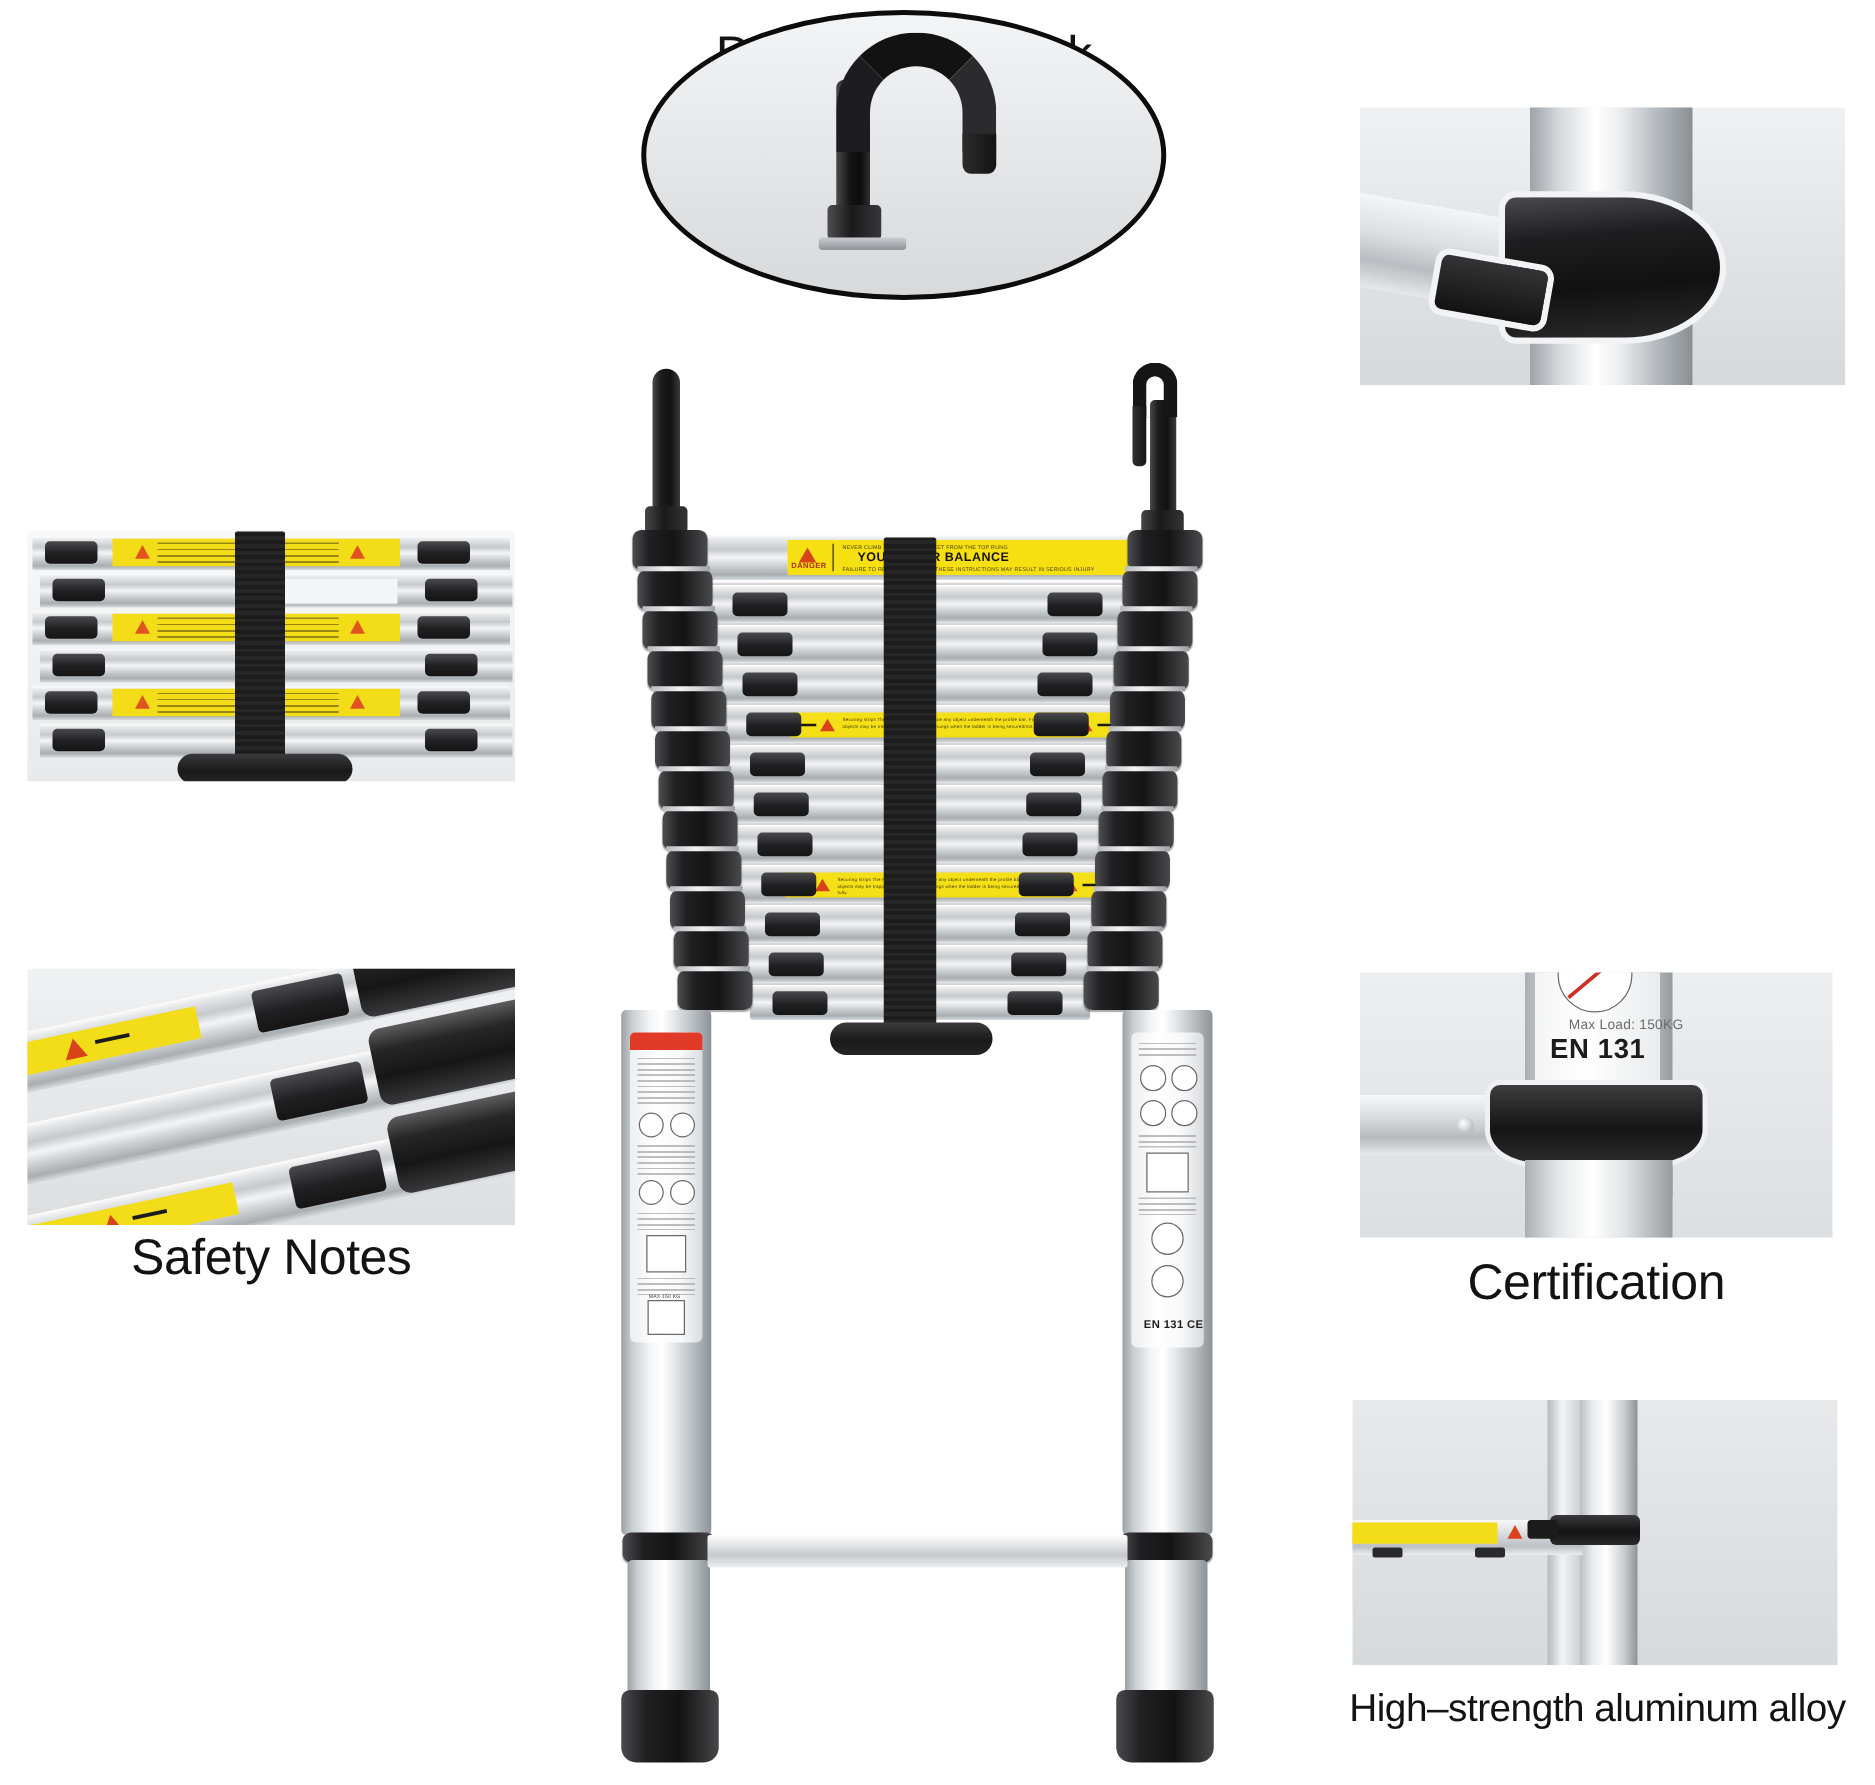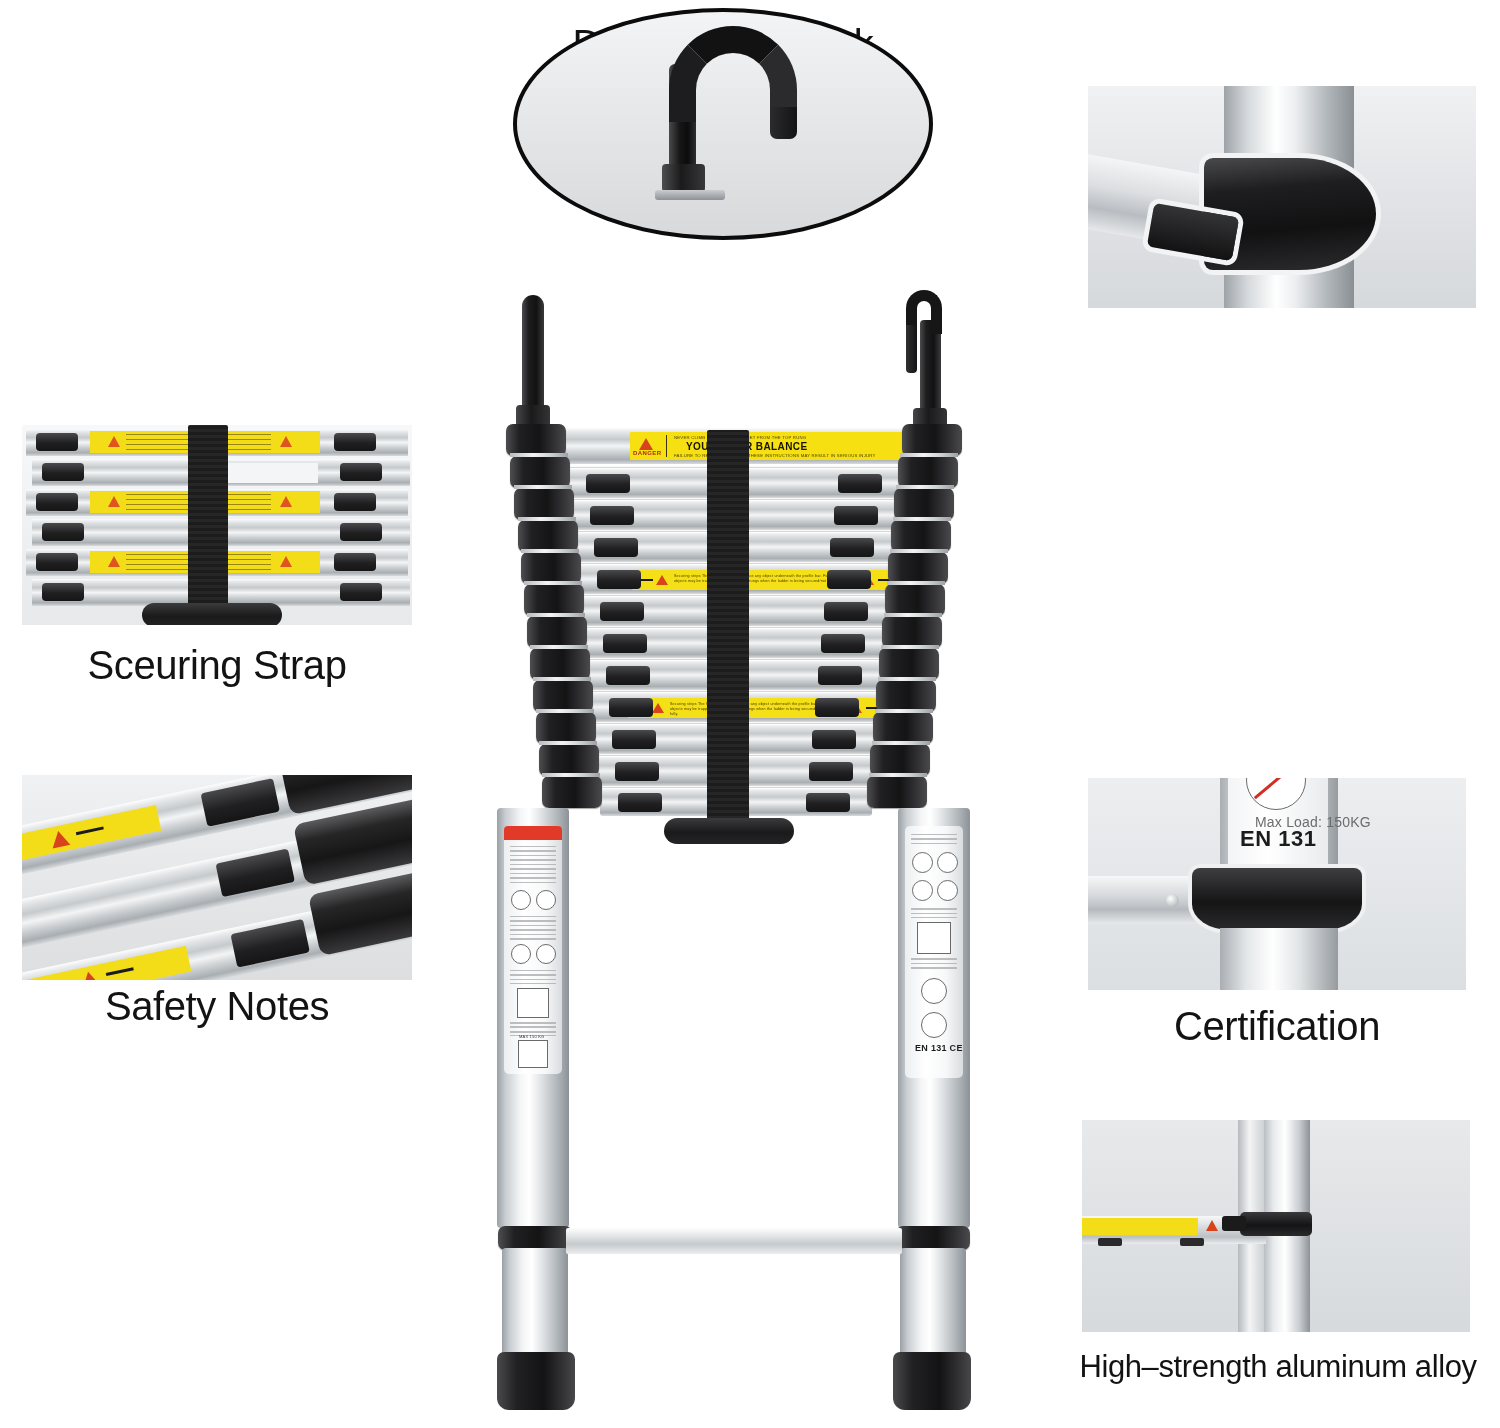"Sceuring Strap" div.caption { html: <div>Sceuring Strap</div> -> none }
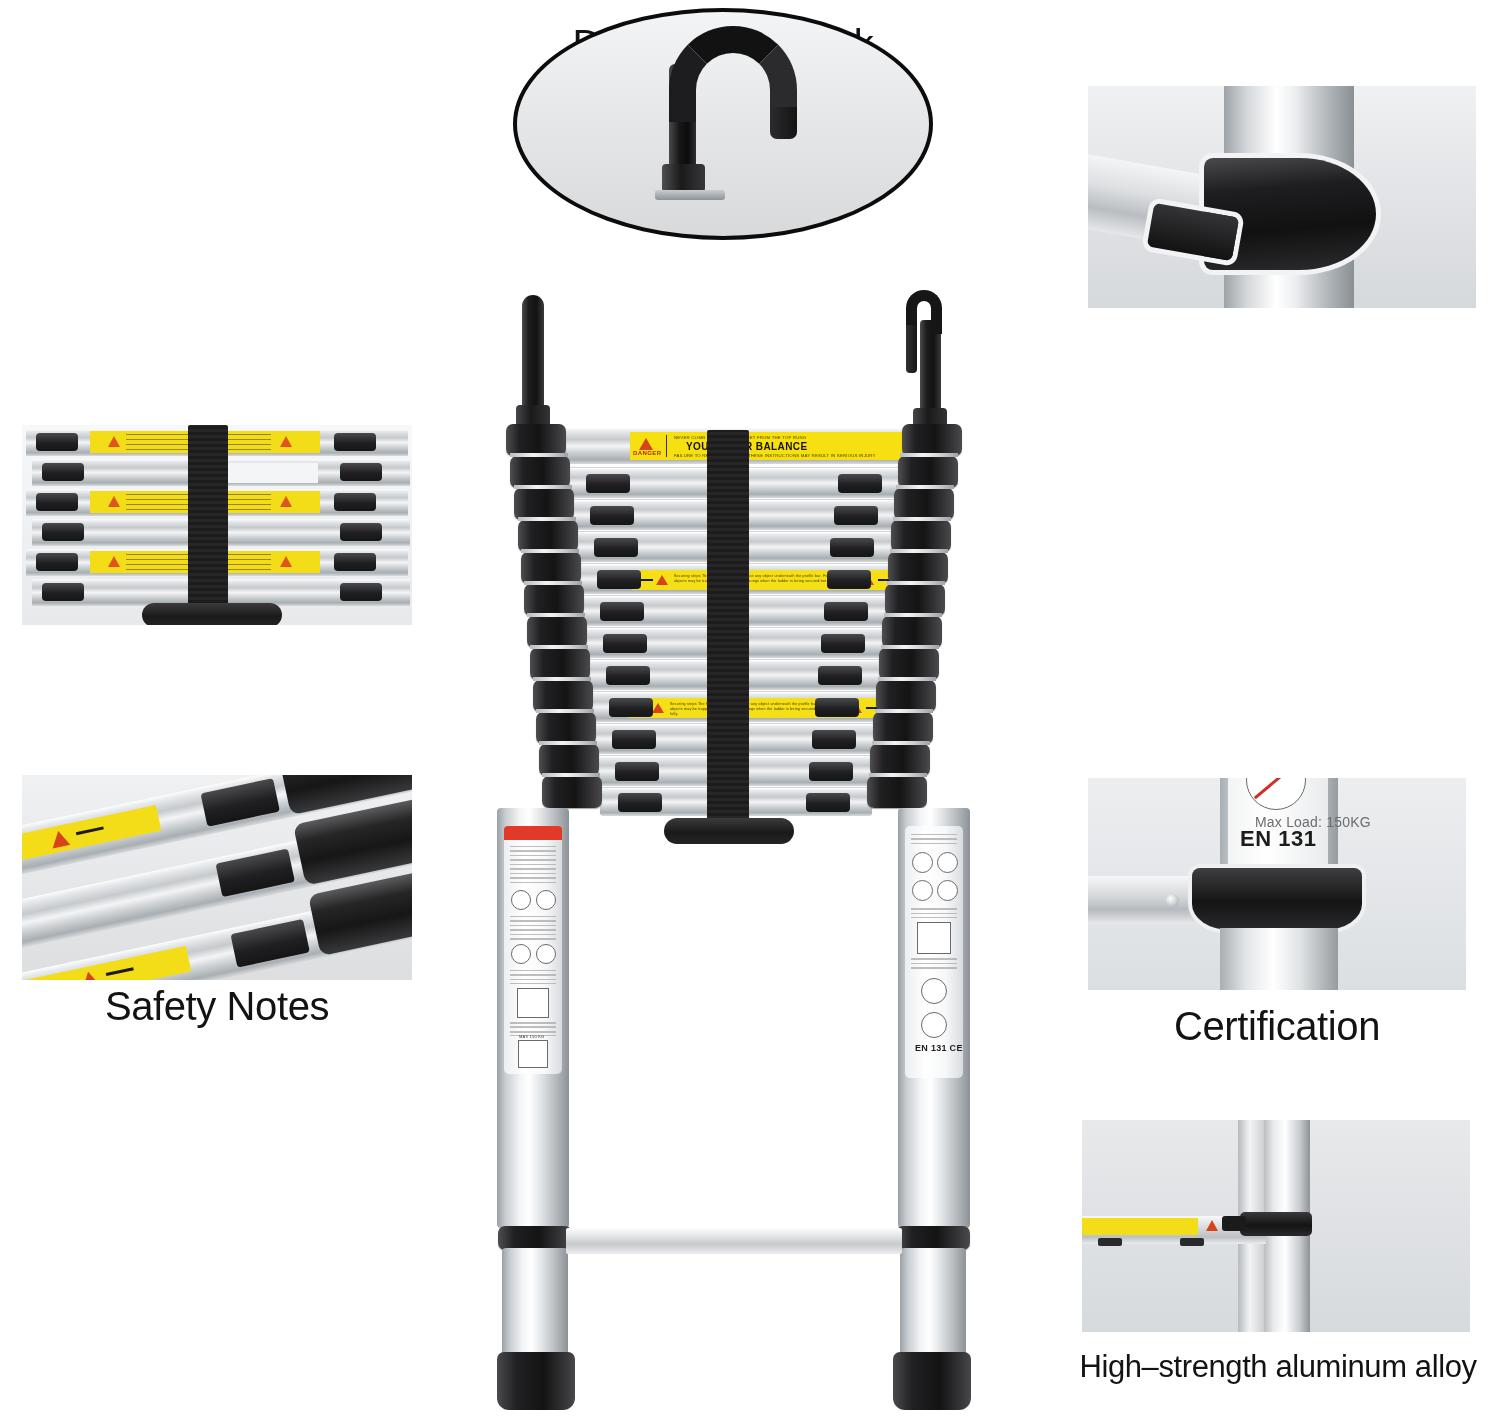"Max Load: 150KG" div.abs { font-size: 14px -> 11px }
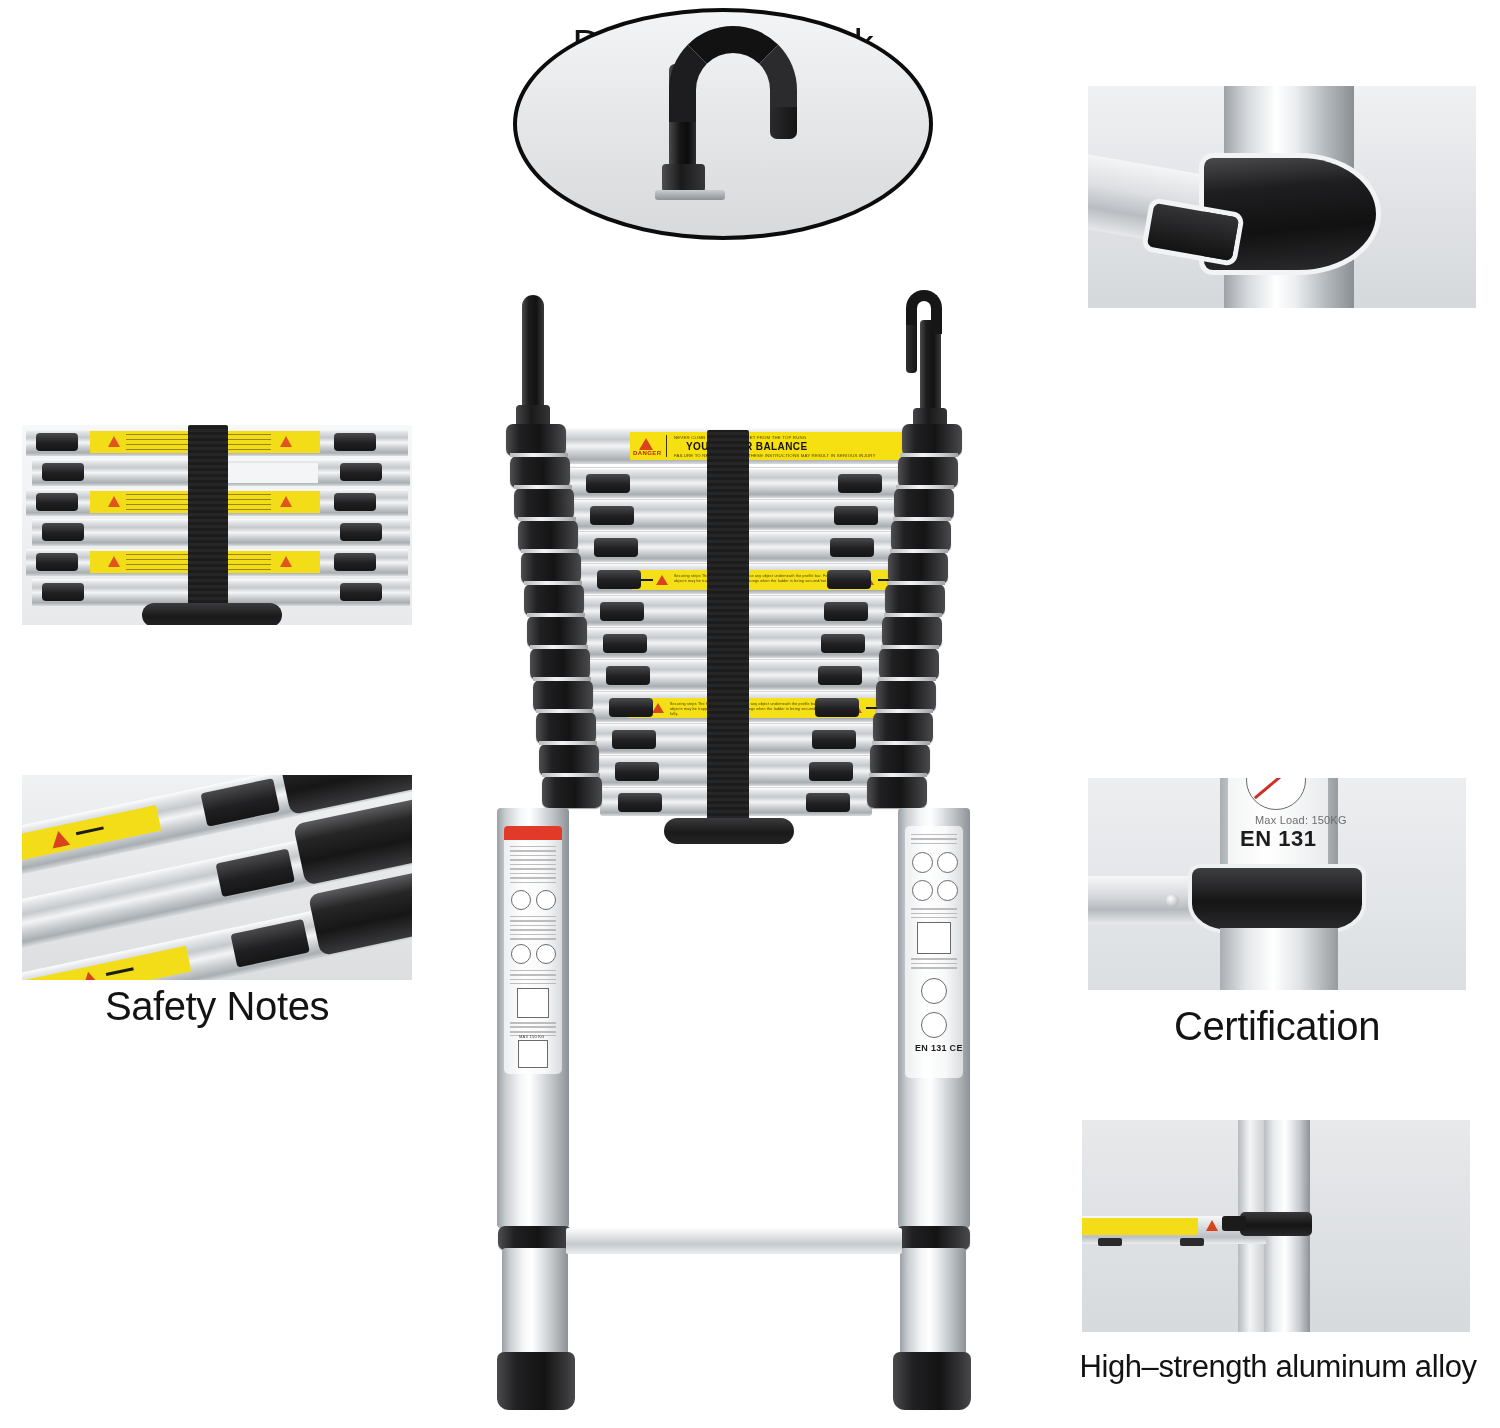"EN 131 CE" div.abs { top: 217px -> 228px }
